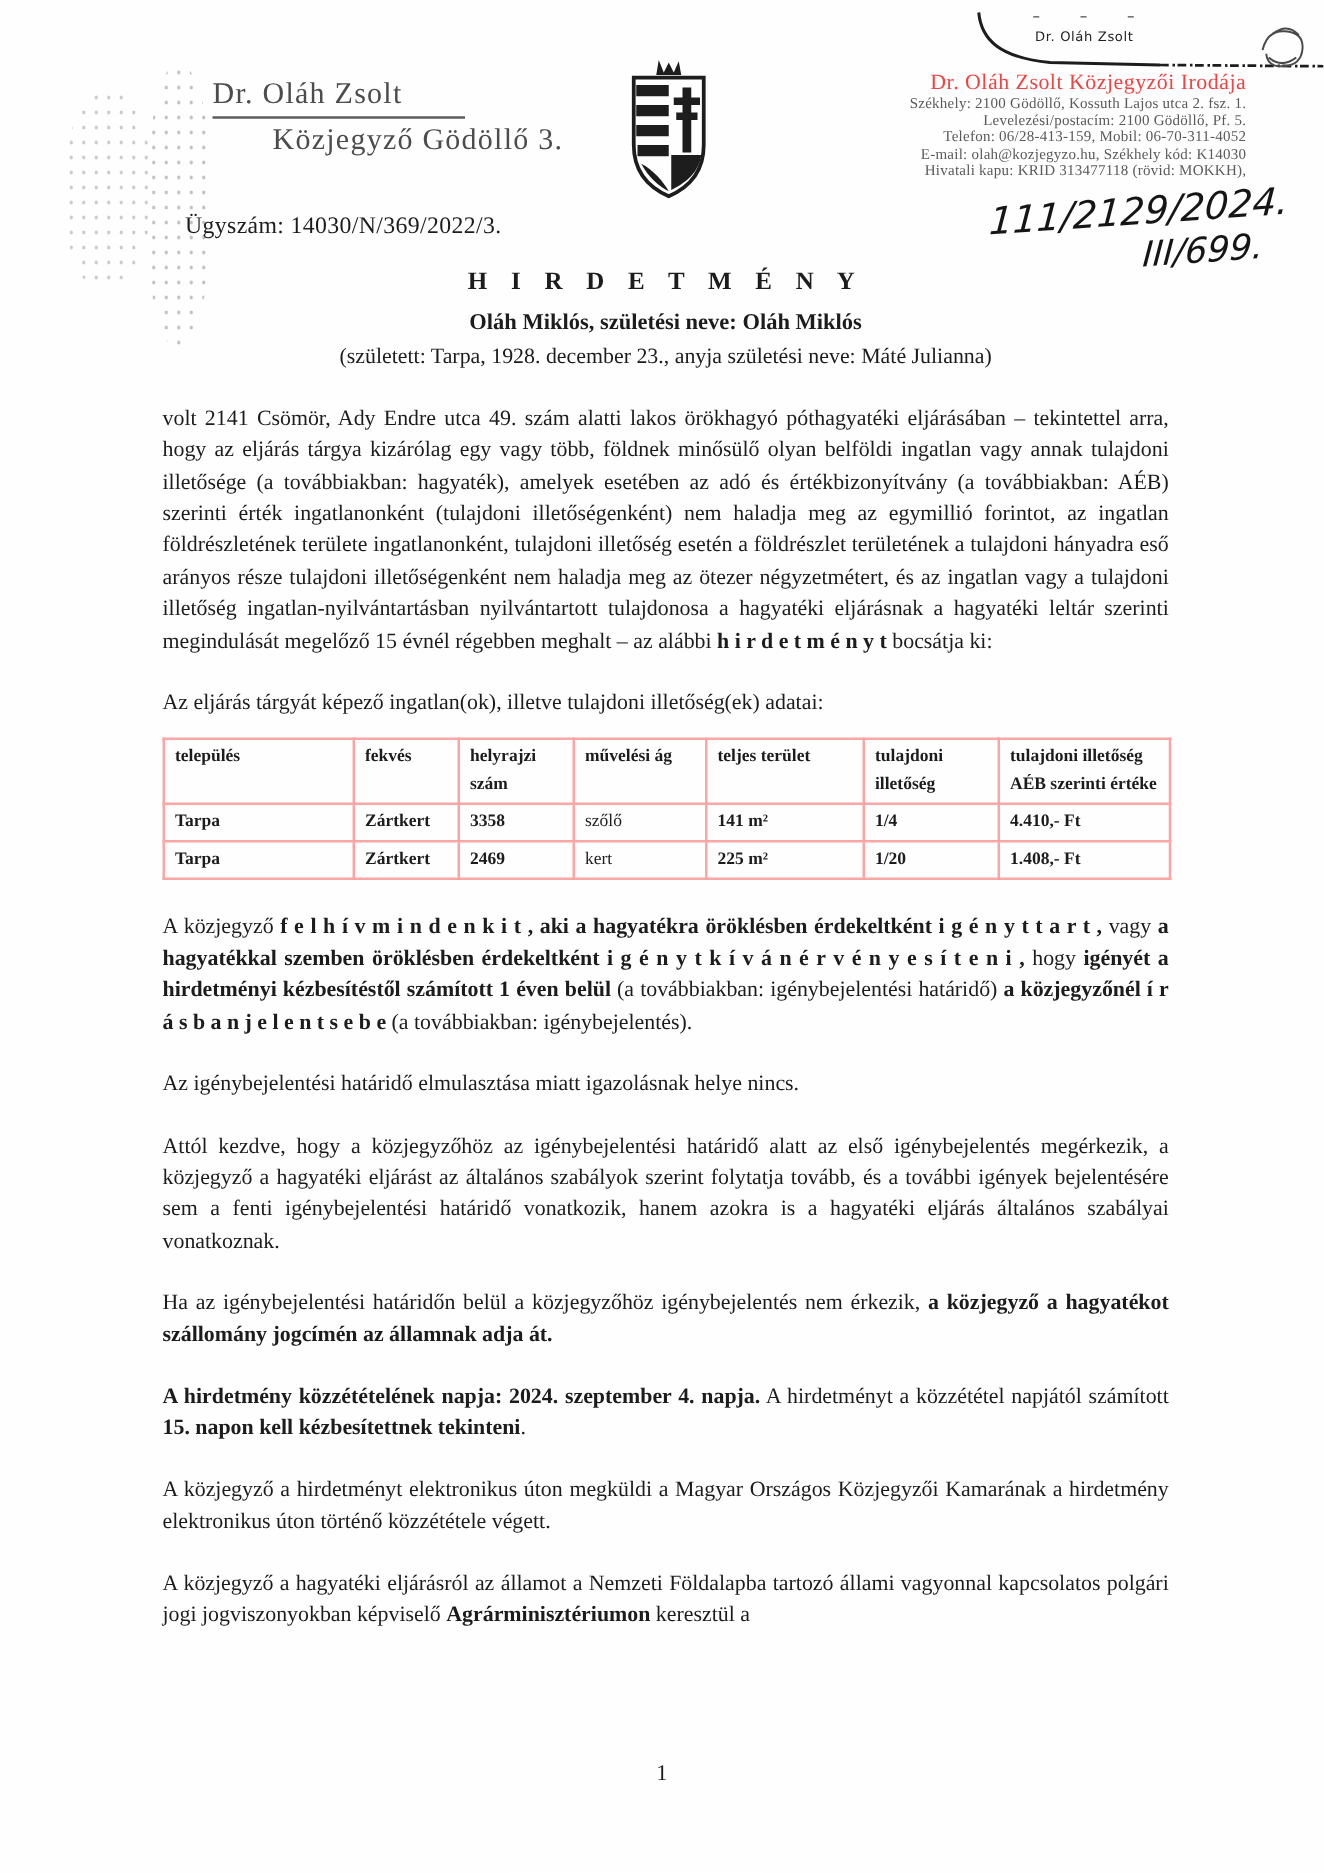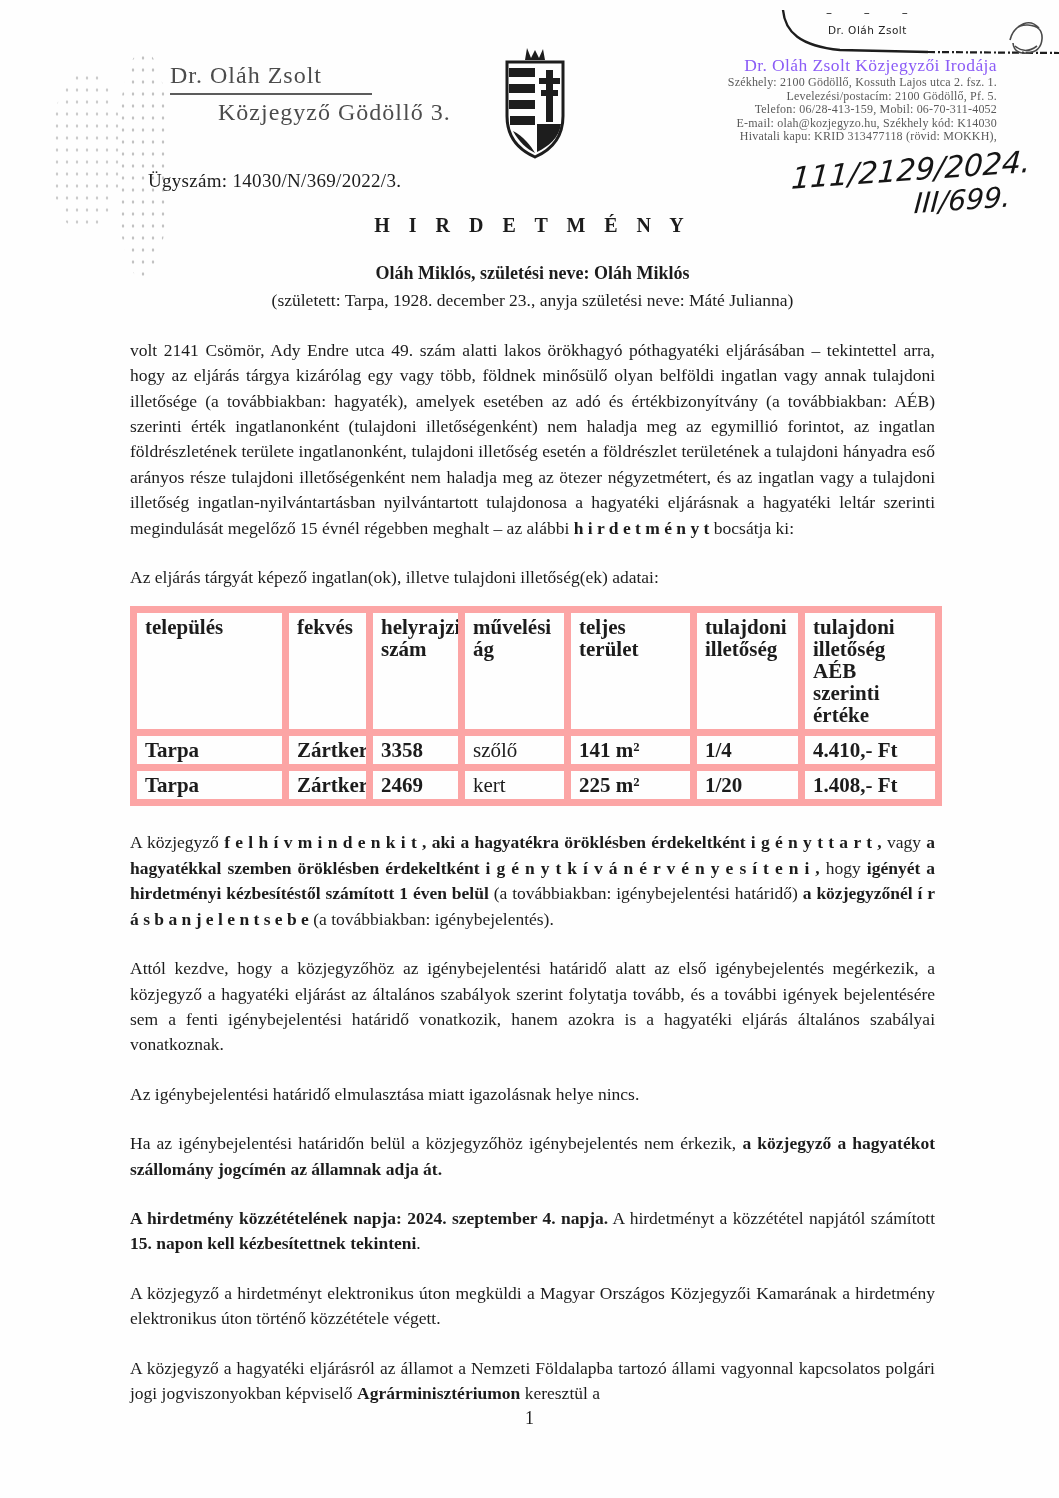"Dr. Oláh Zsolt Közjegyzői Irodája" .office .office-title { color: #8b5cf6 -> #ef4444 }
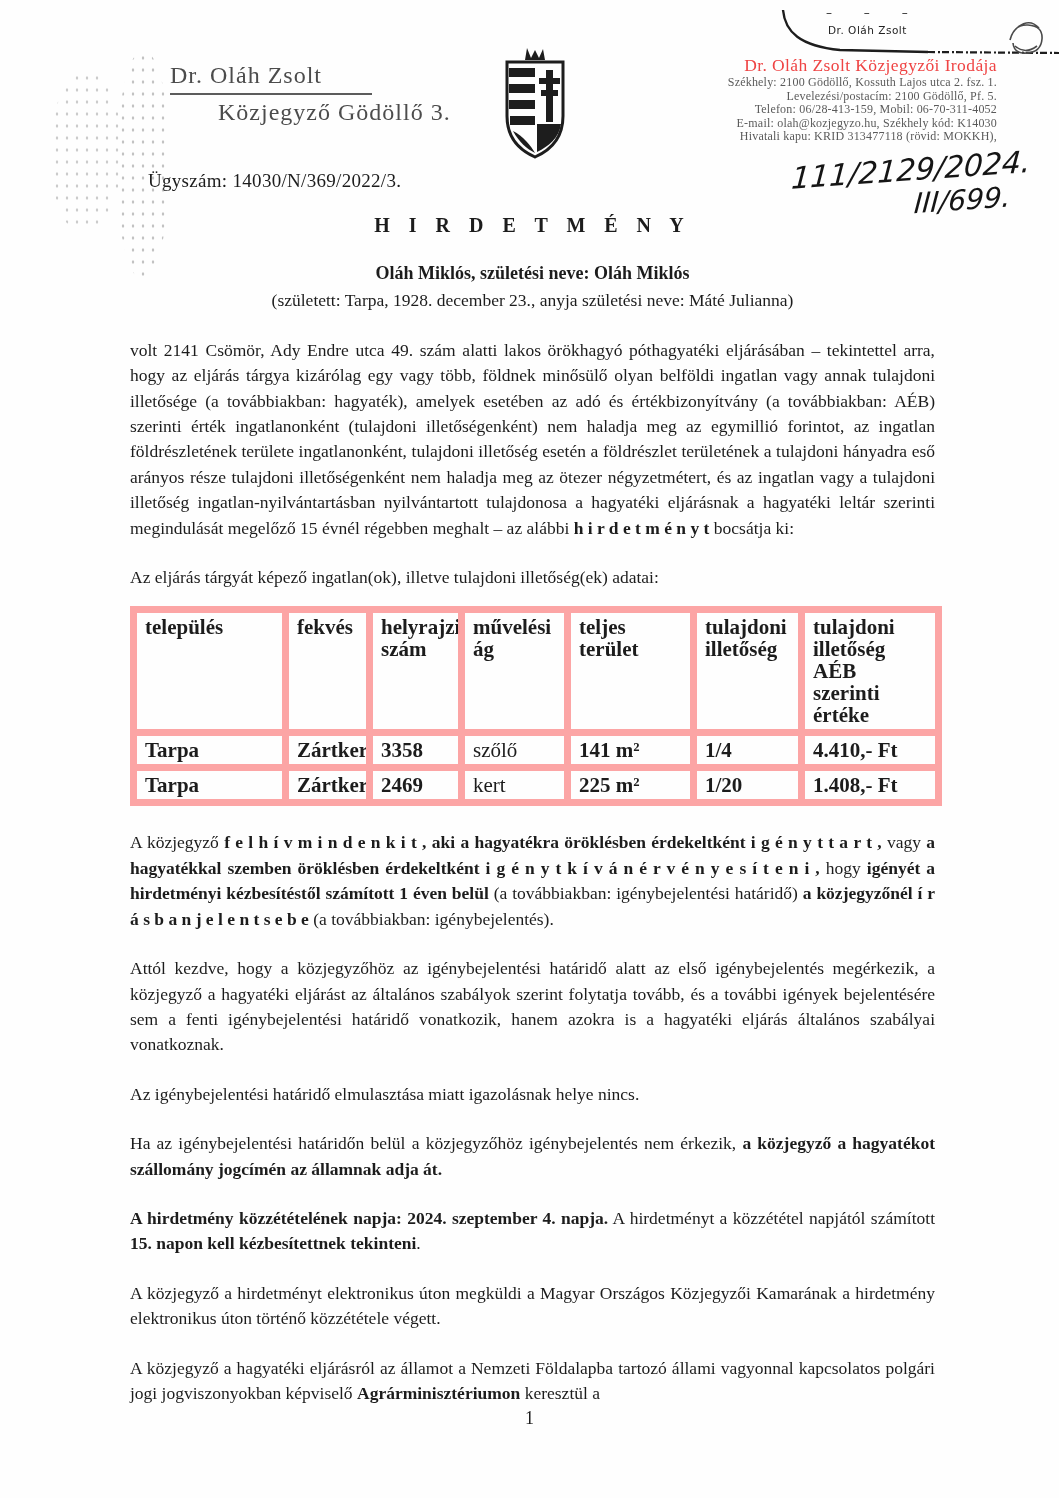"Oláh Miklós, születési neve: Oláh" .name-line { margin-top: 24px -> 8px }
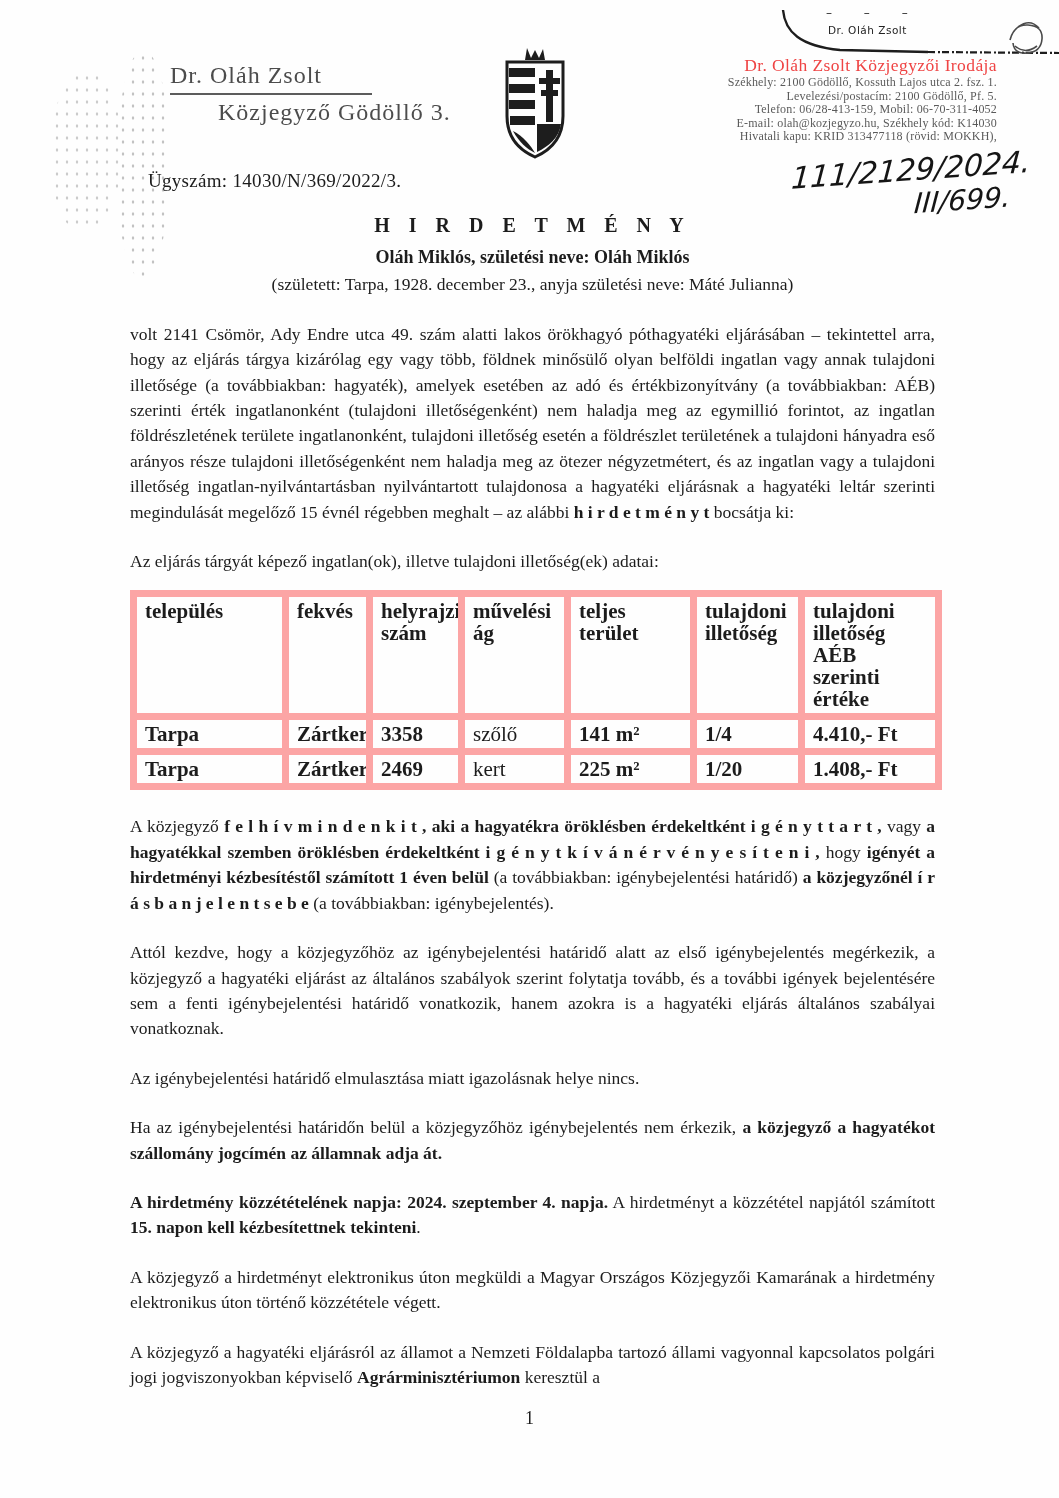"település" table.props th,table.props td { border: 7px solid #fca5a5 -> 2px solid #fca5a5; font-size: 21px -> 14px }
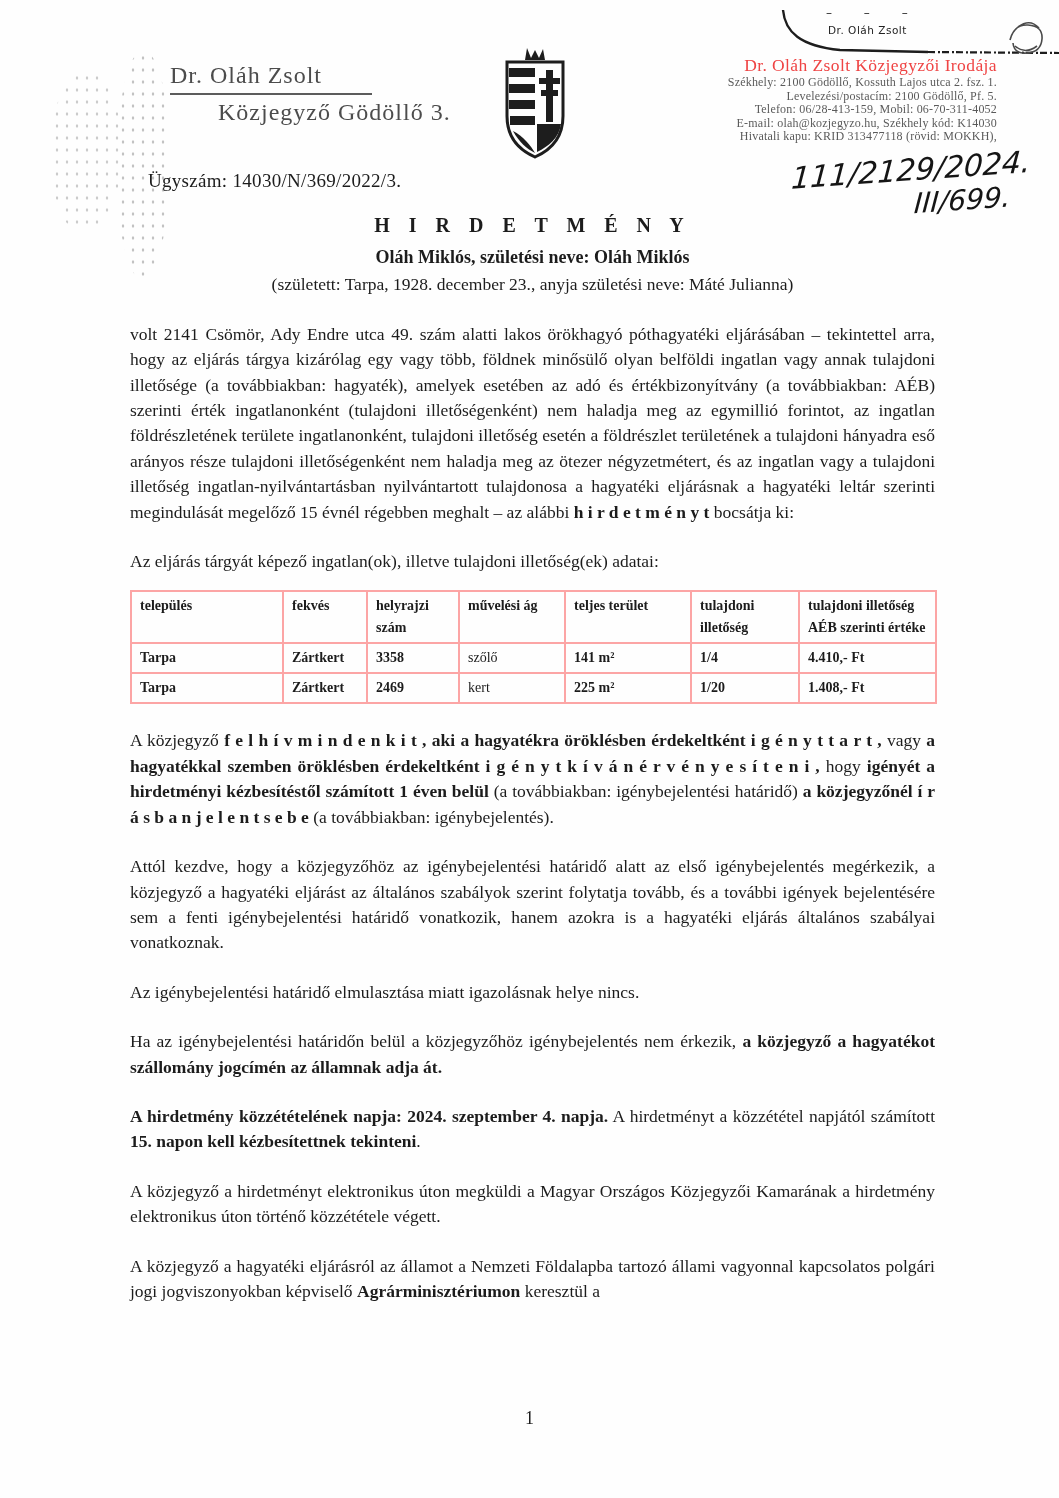"Attól kezdve, hogy a közjegyzőhöz" p.p-std { order: before "Az igénybejelentési határidő" -> after "Az igénybejelentési határidő" }
